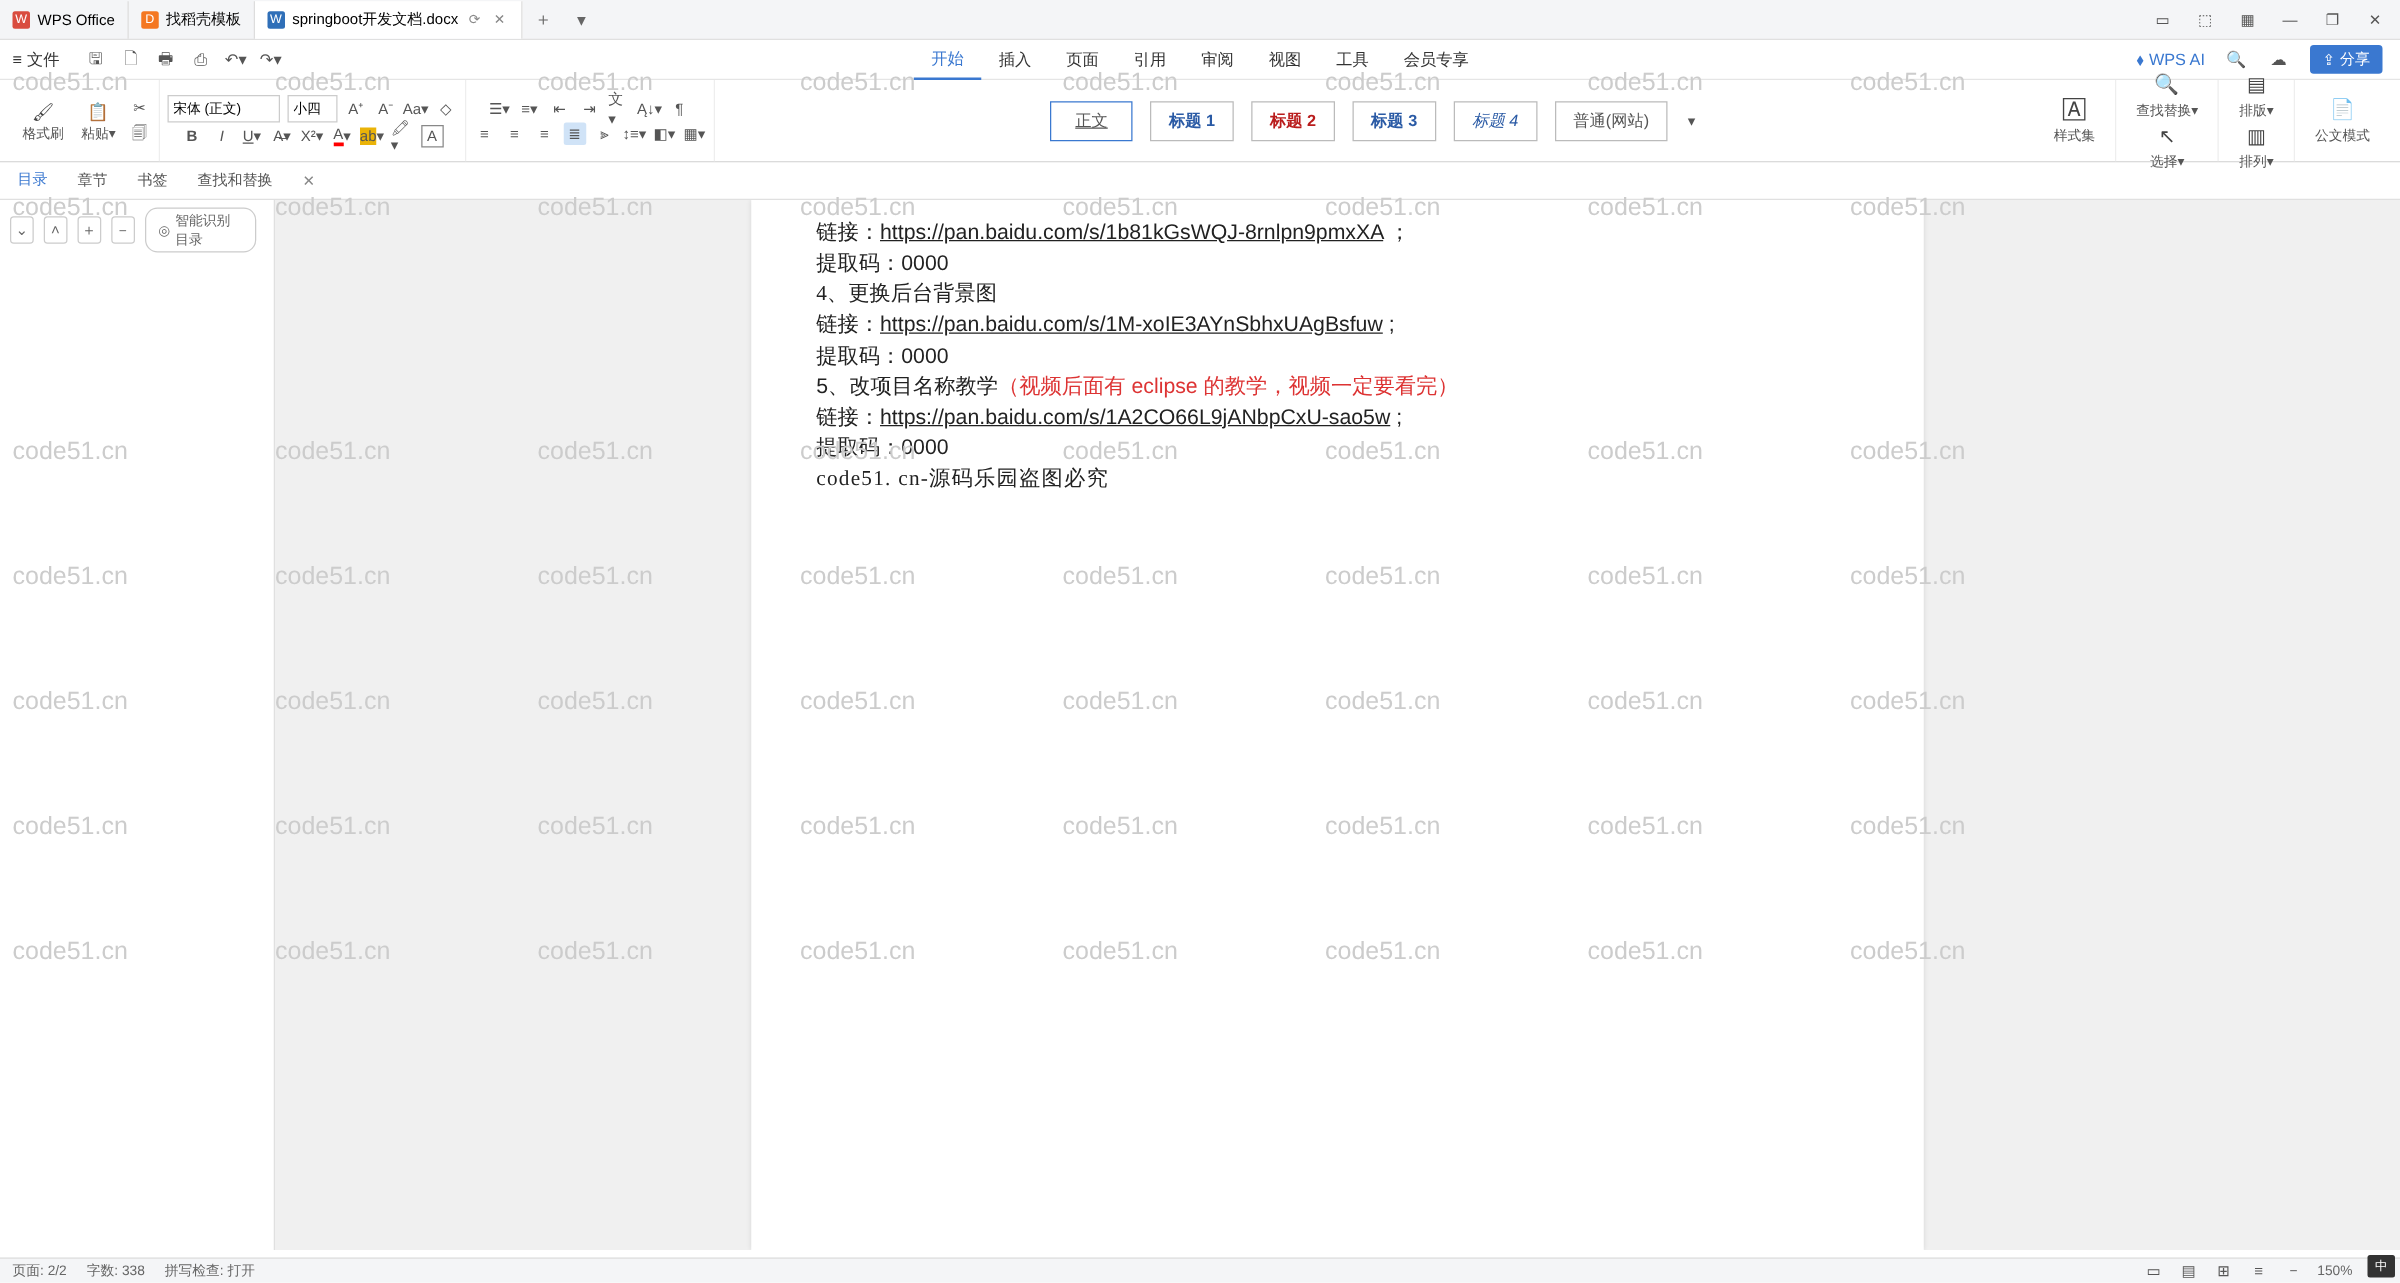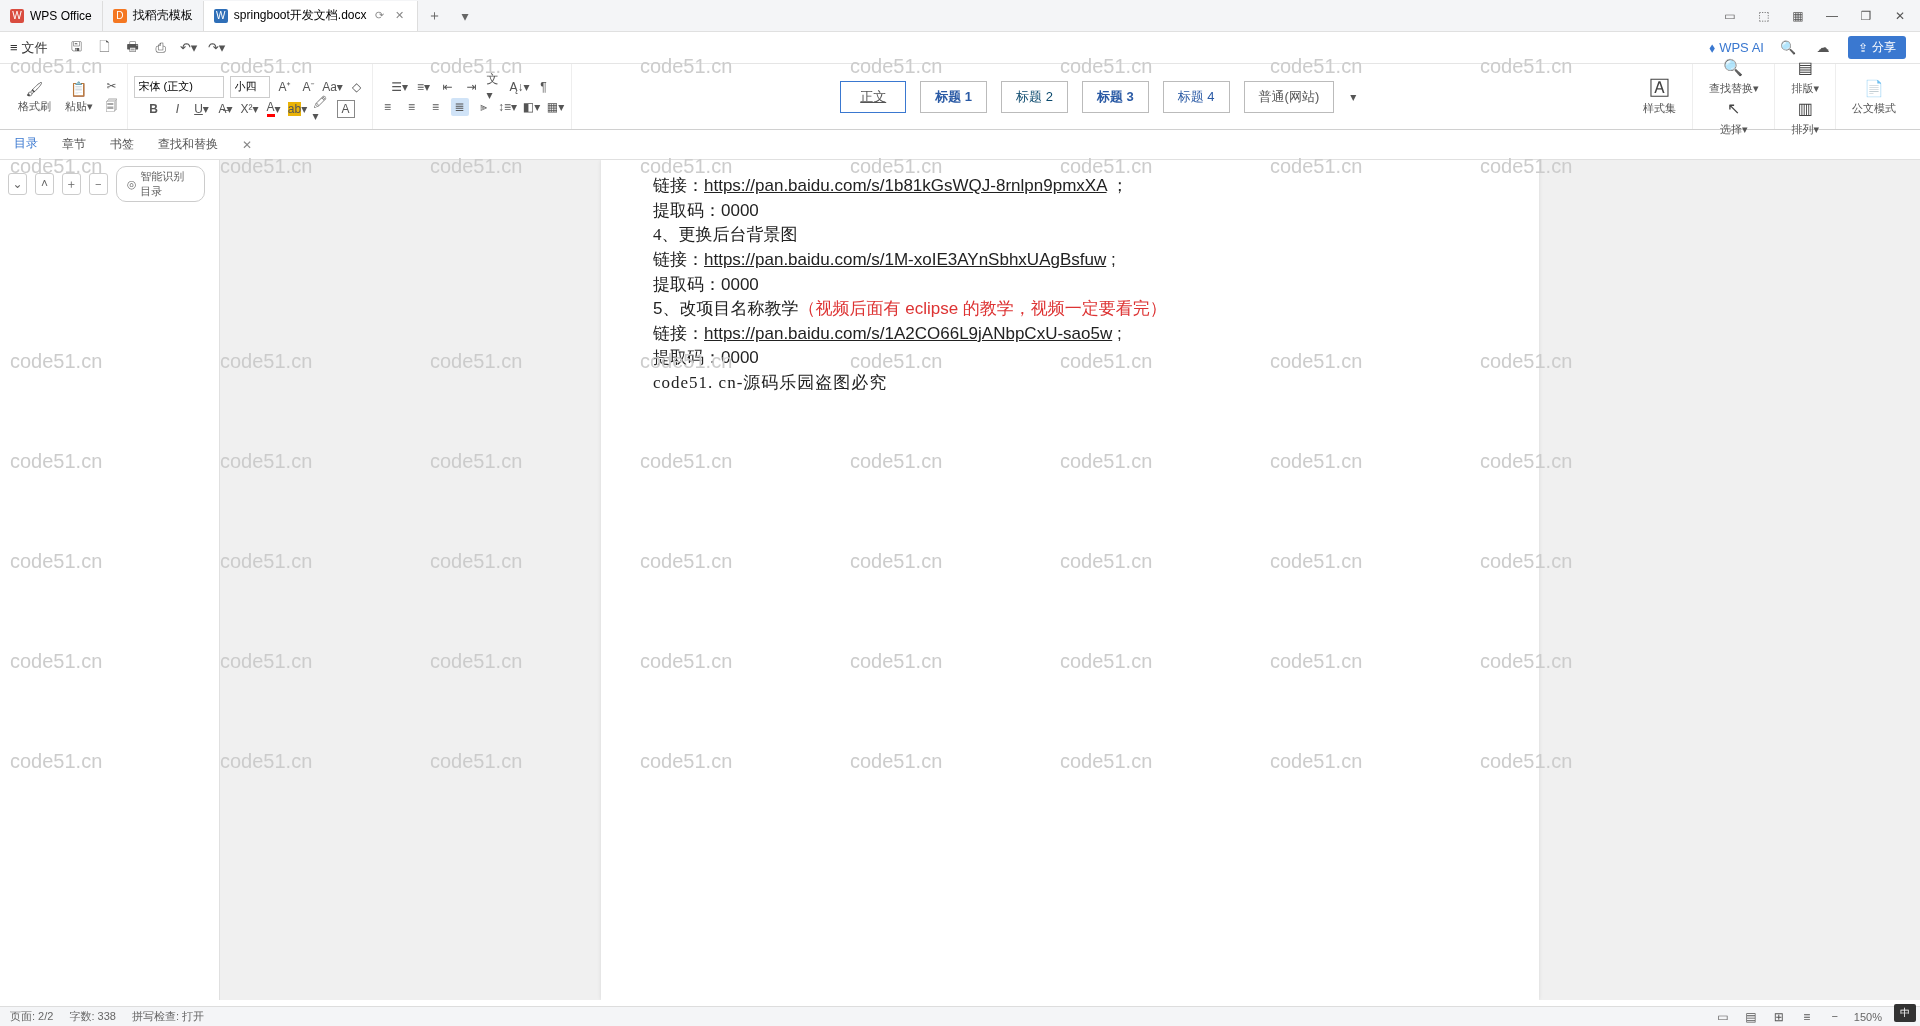"开始" div.menu-tabs { html: none -> <div> <div>开始</div> <div>插入</div> <div>页面</div> <div>引用</div> <div>审阅</div> <div>视图</div> <div>工具</div> <div>会员专享</div> </div> }
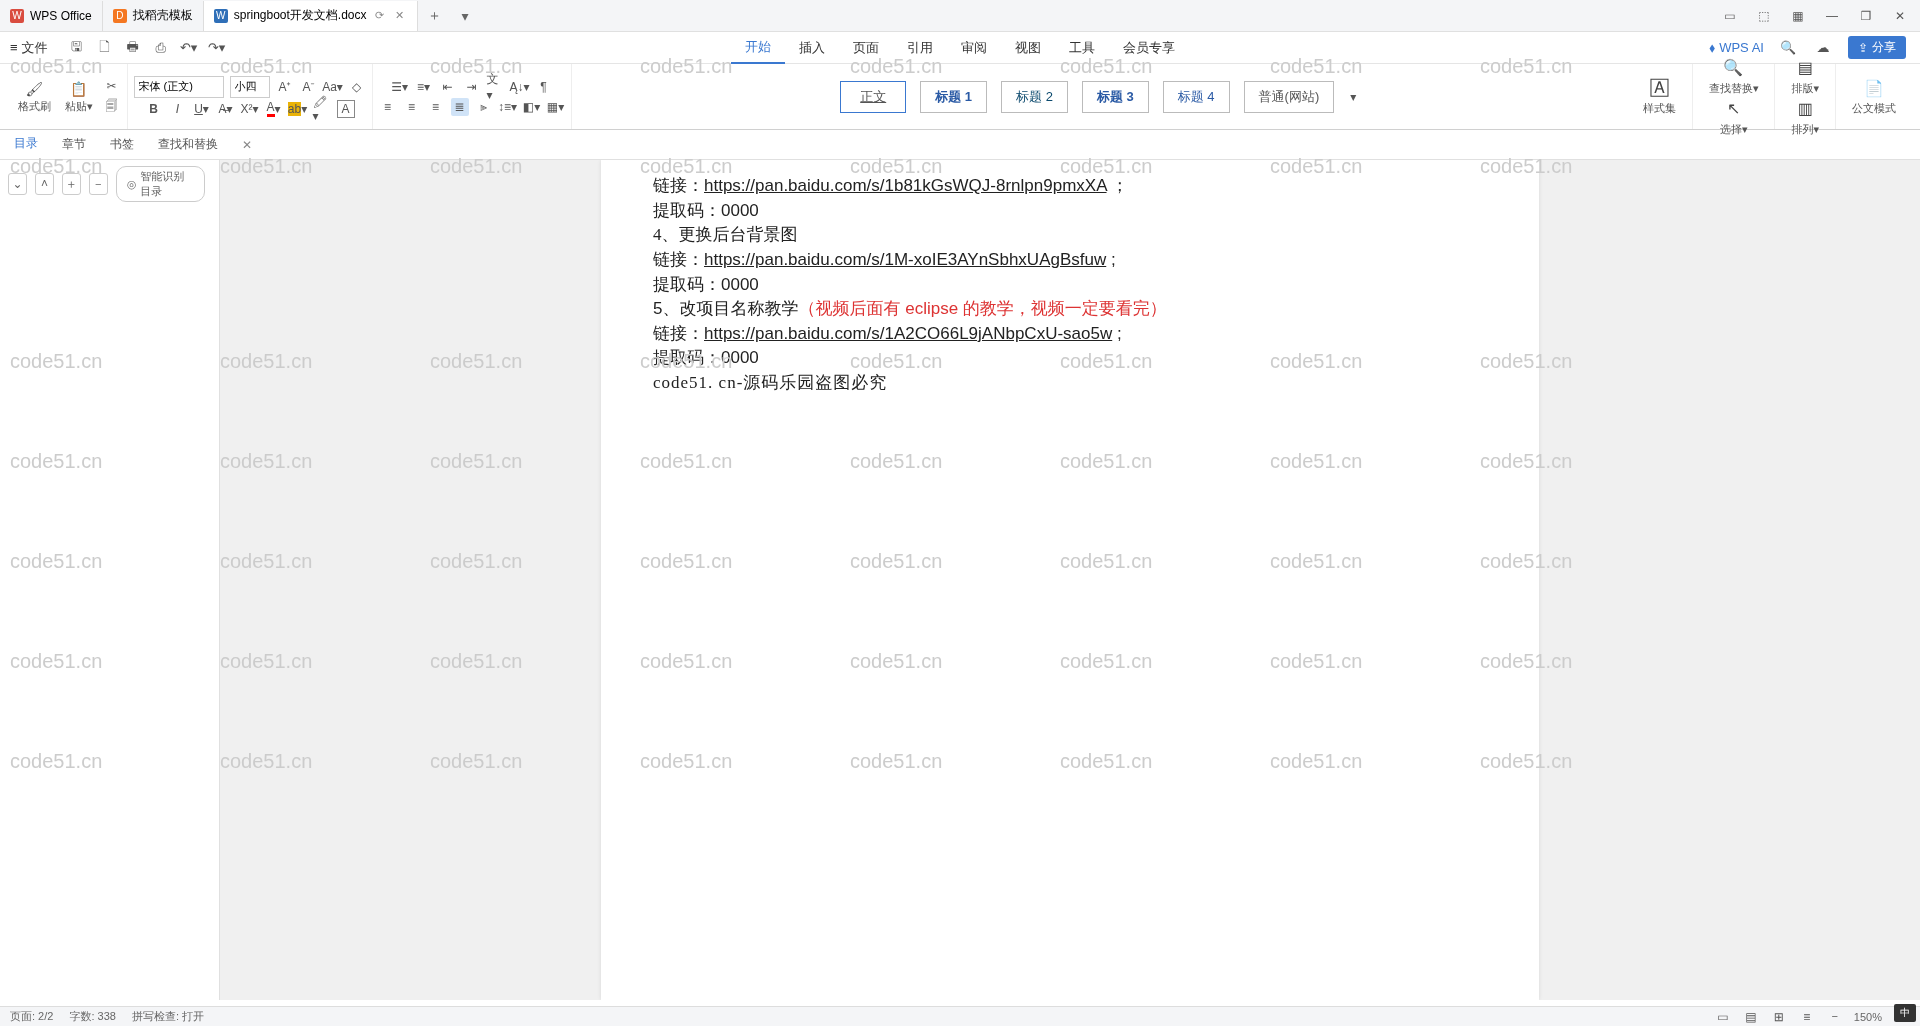"标题 2" div.style-box { color: #0c4a6e -> #b91c1c; font-weight: normal -> bold }
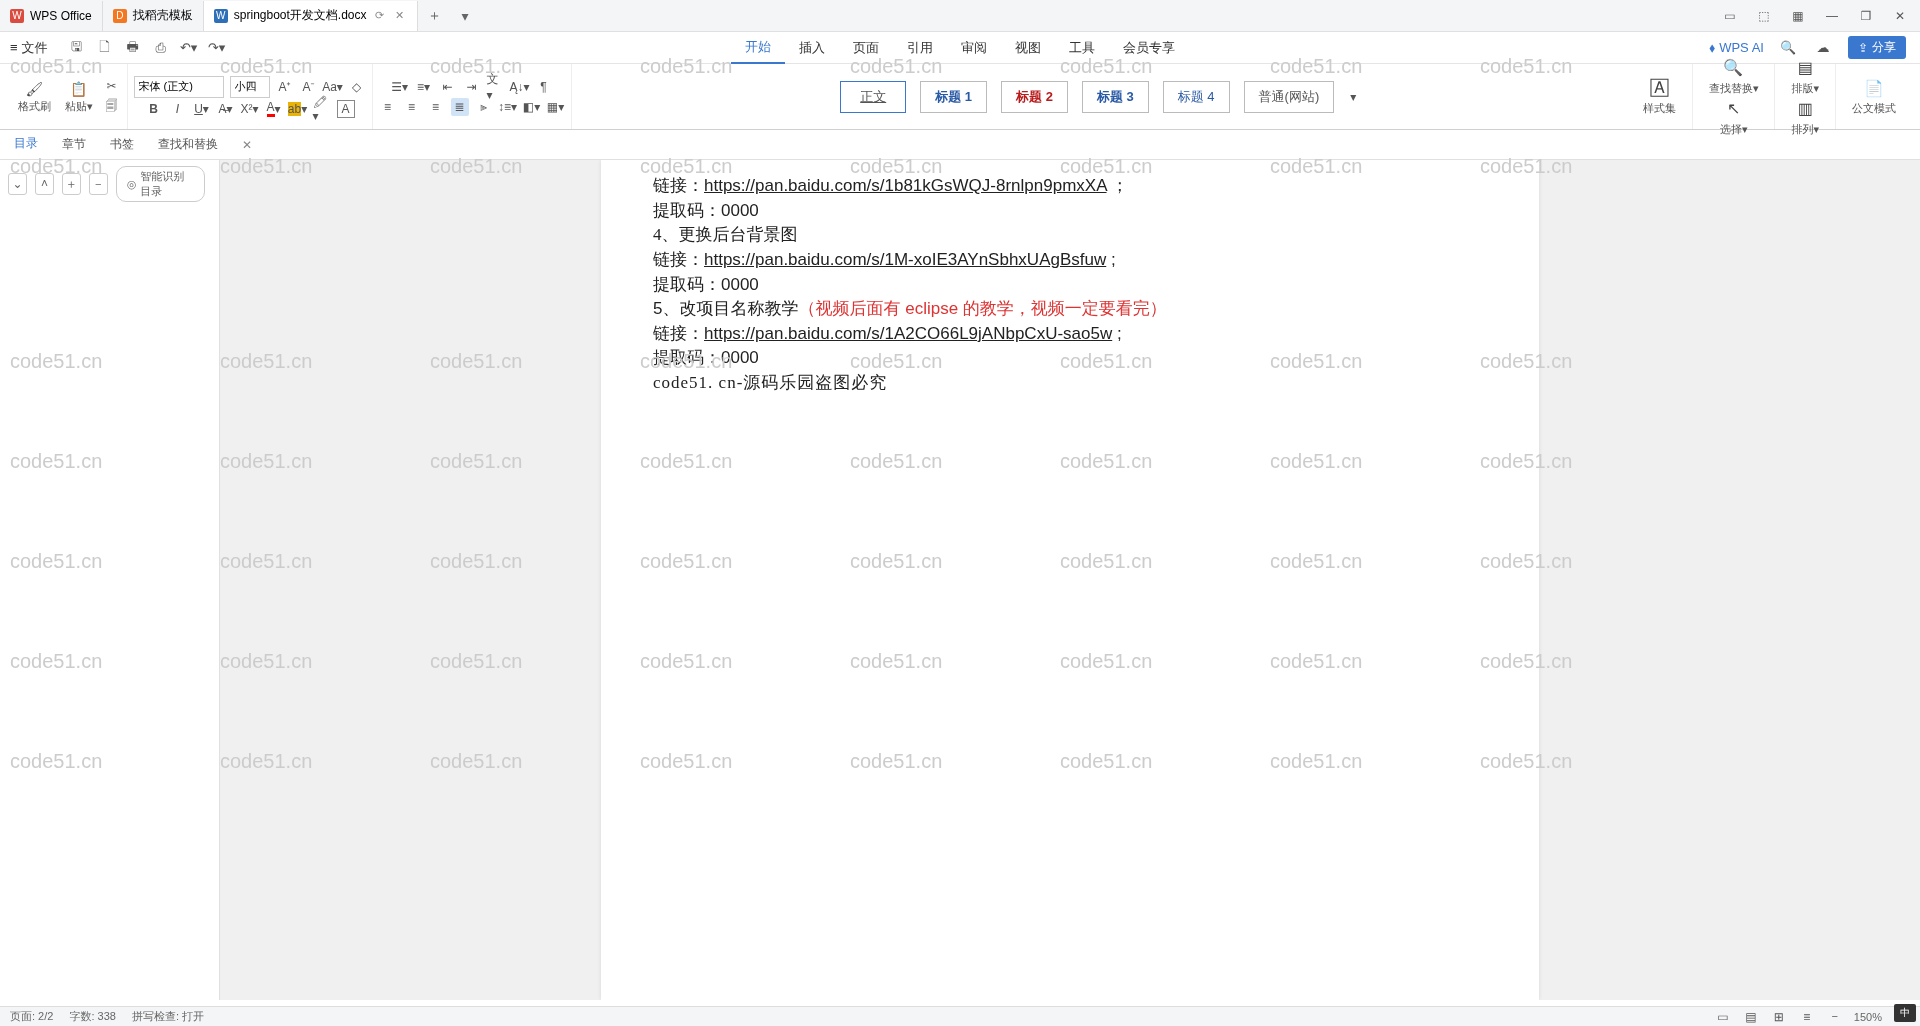"标题 4" div.style-box { font-style: none -> italic }
